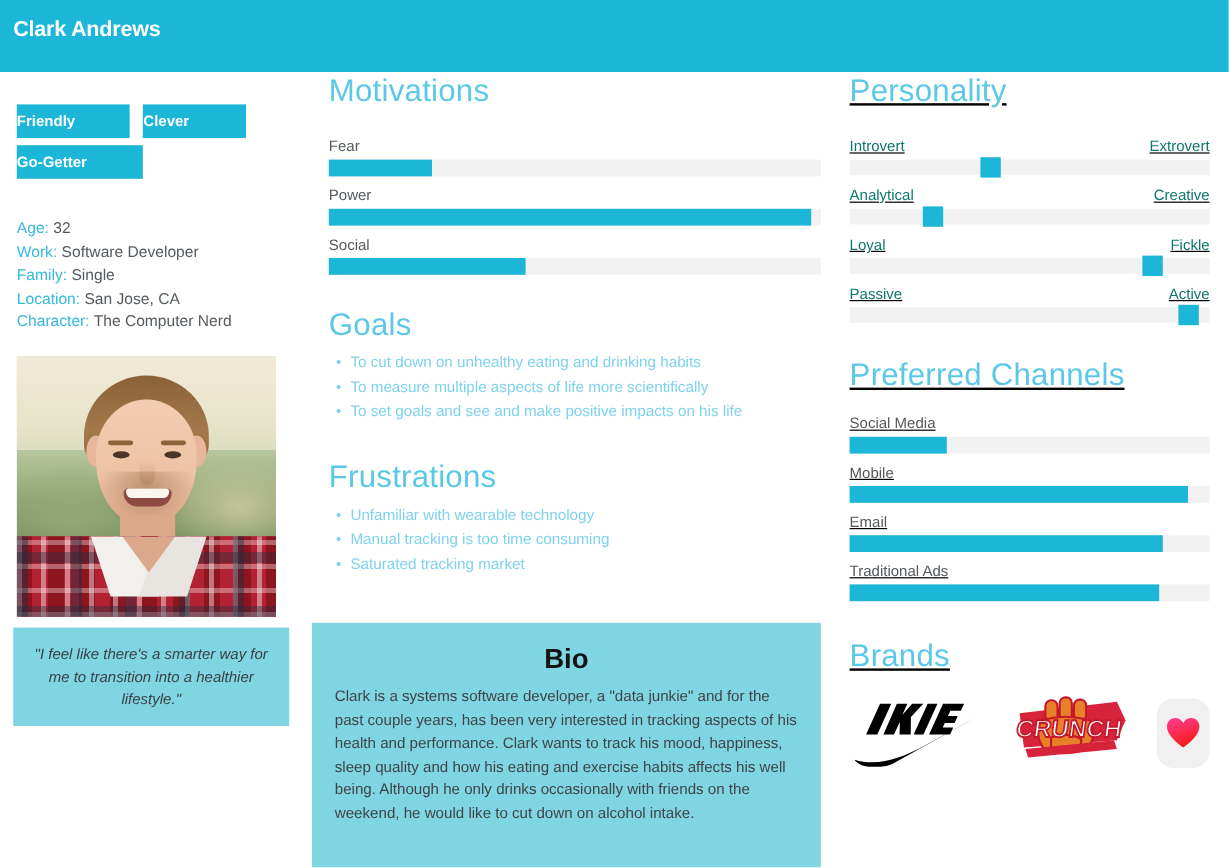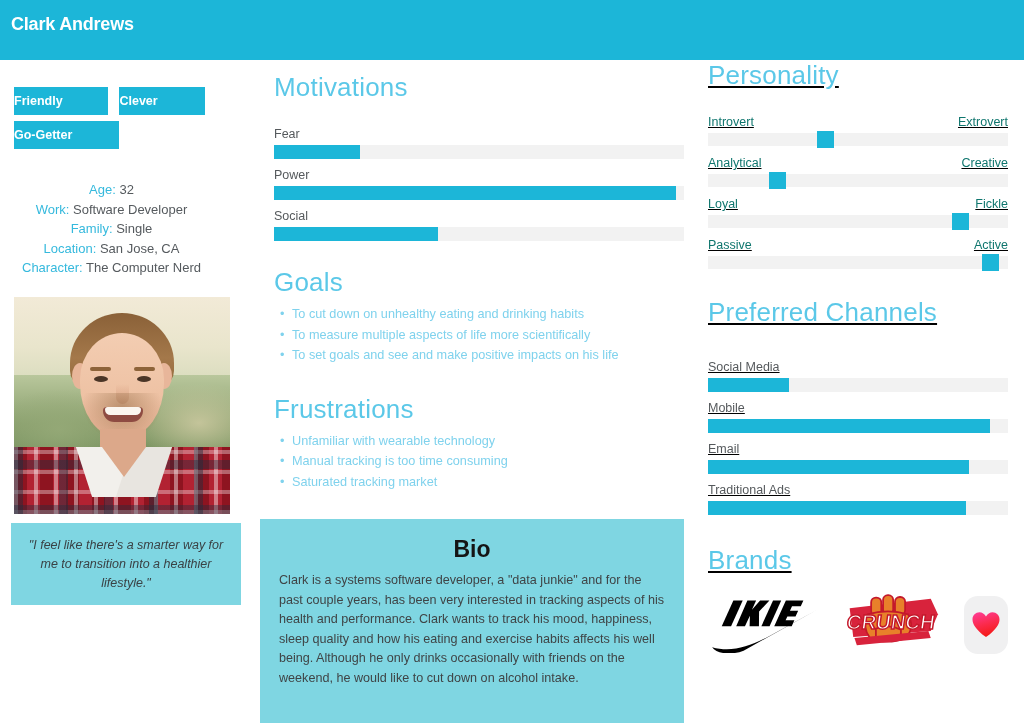"Motivations" .col-mid { margin-top: 12px -> none }
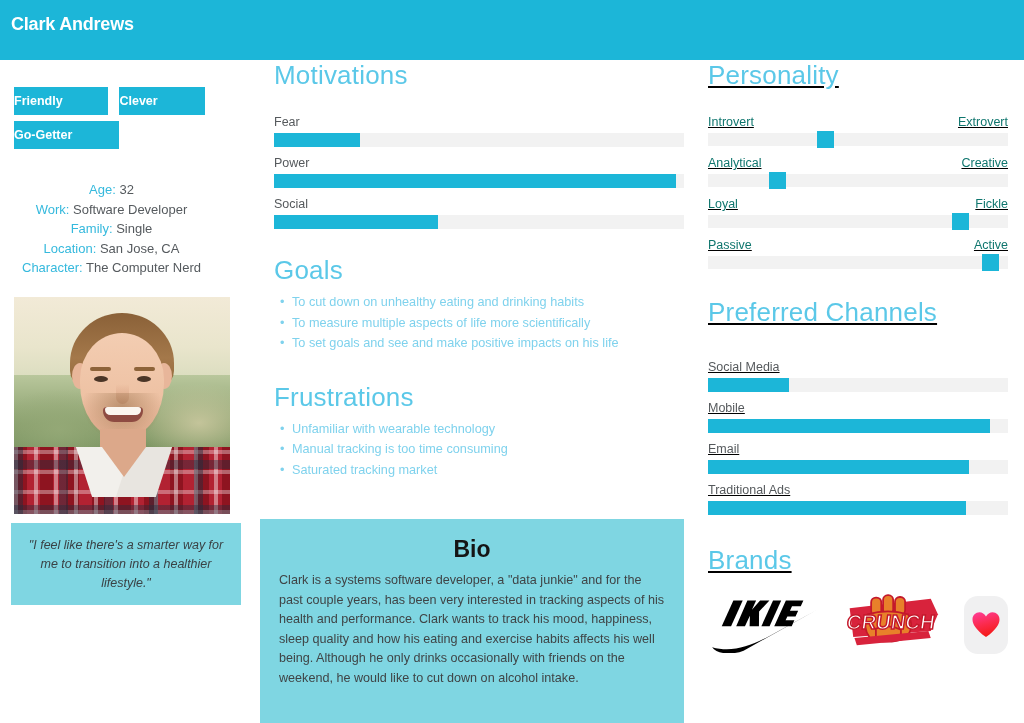"Age: 32" .demo { left: 22px -> 14px; text-align: center -> none }
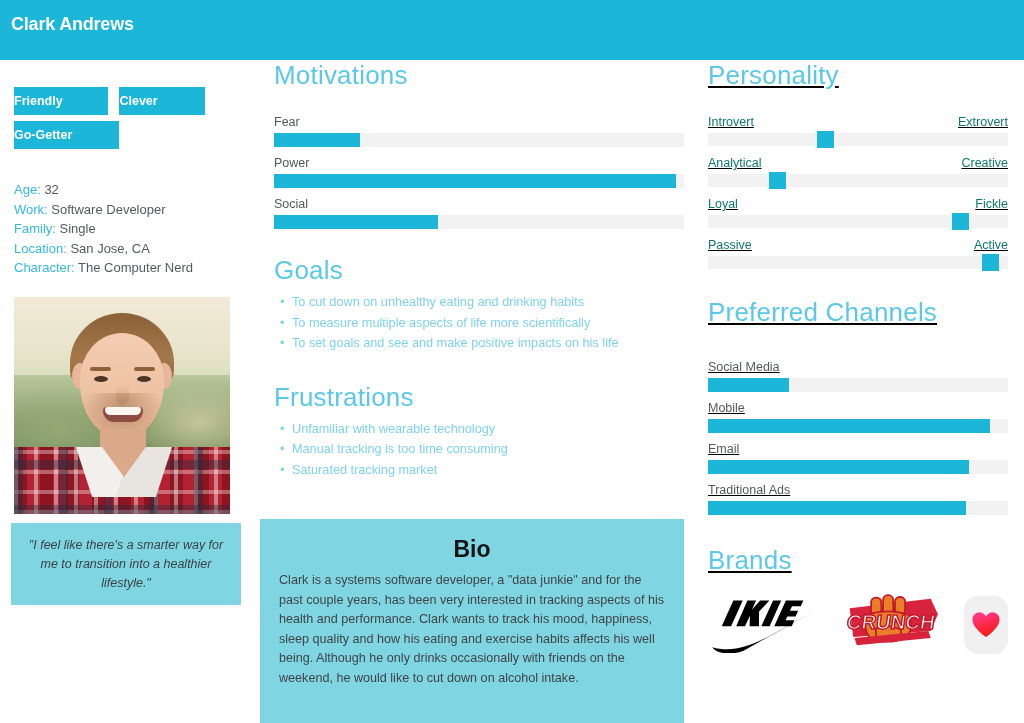"Social Media" div { margin-top: 32px -> 18px }
